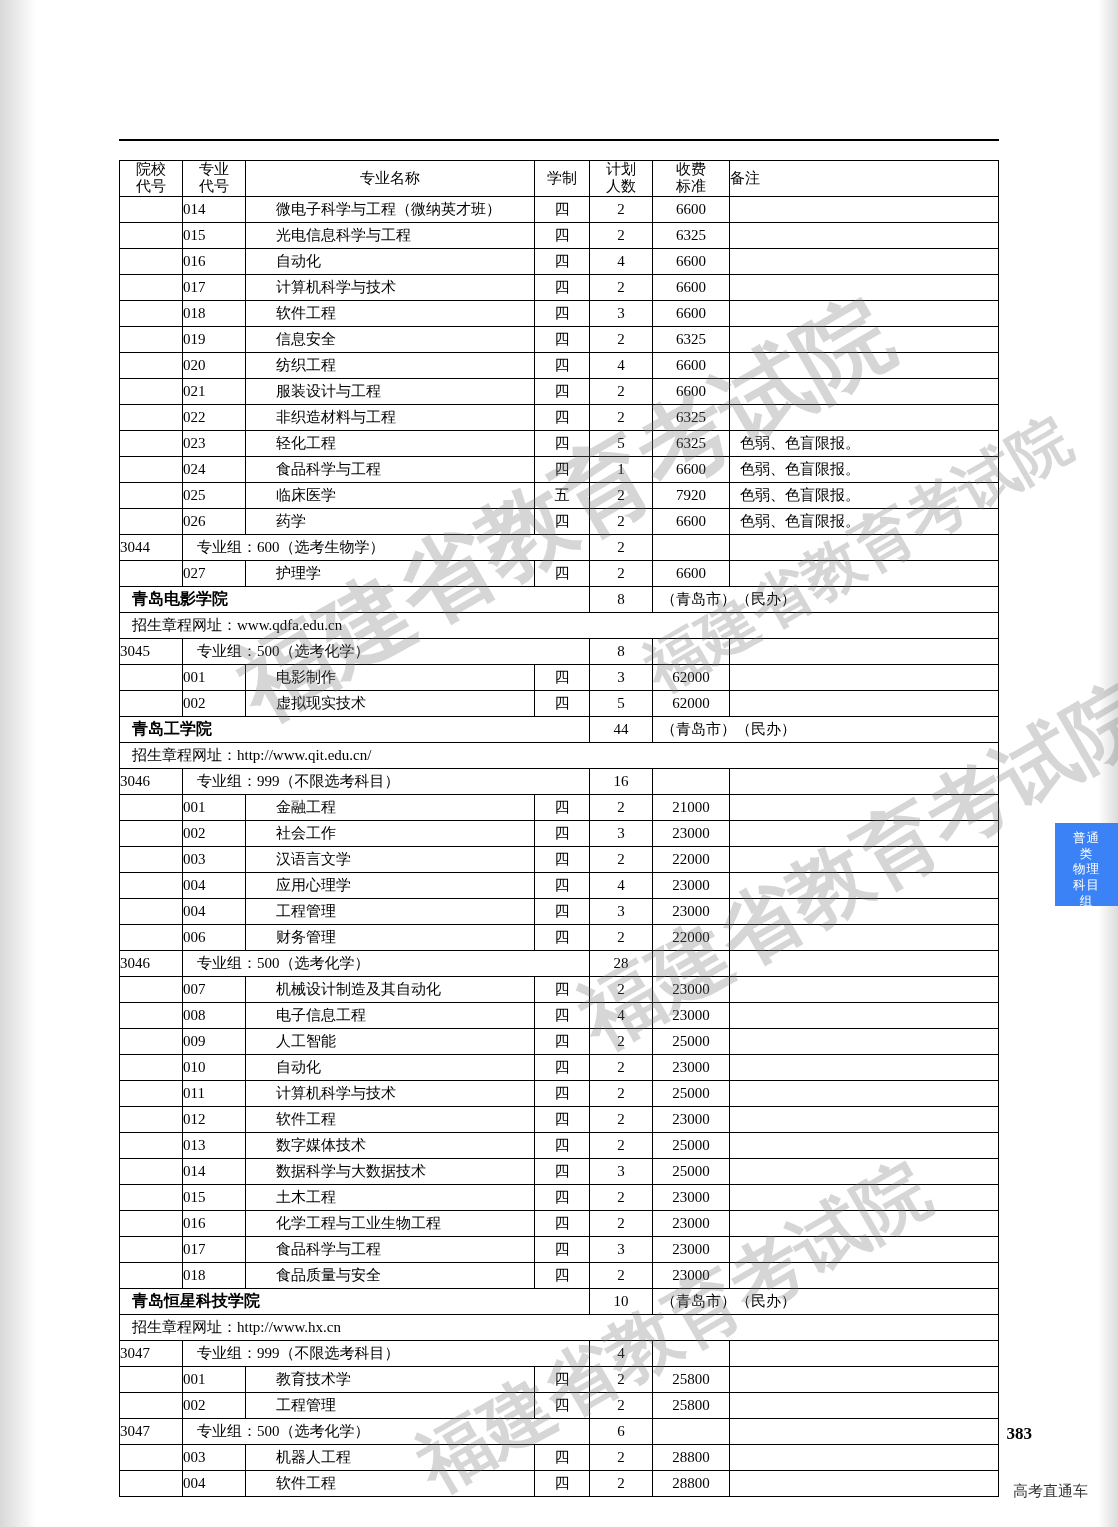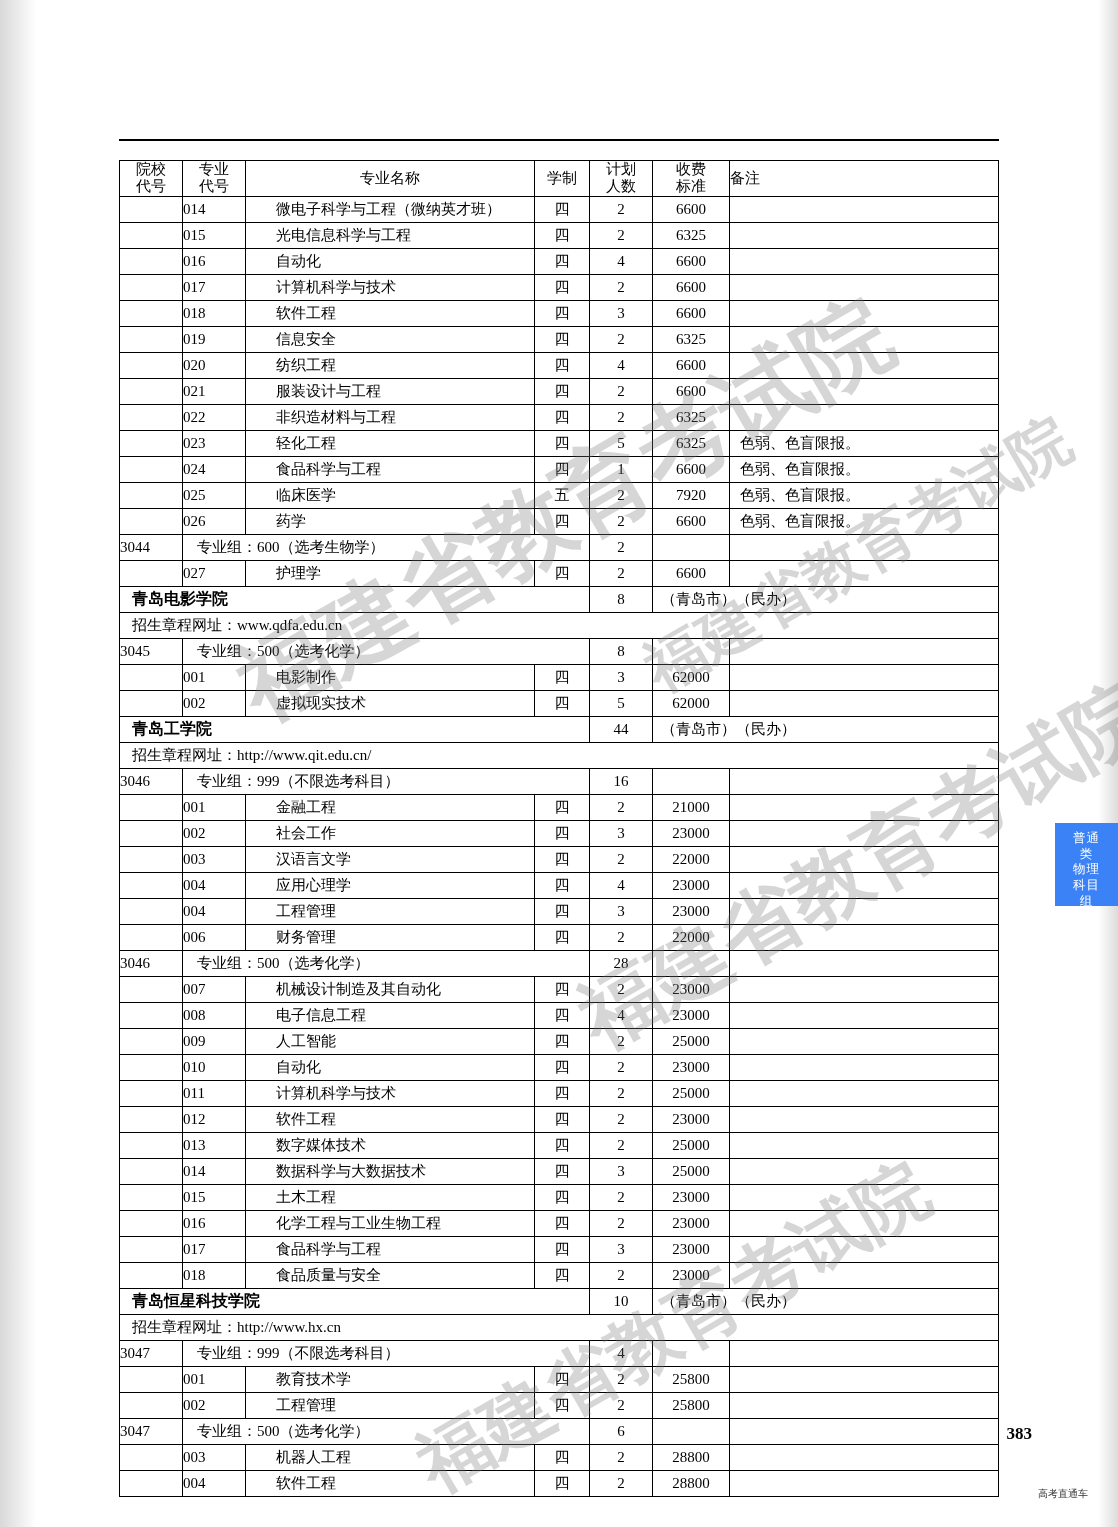"高考直通车" .brand { font-size: 10px -> 15px }
